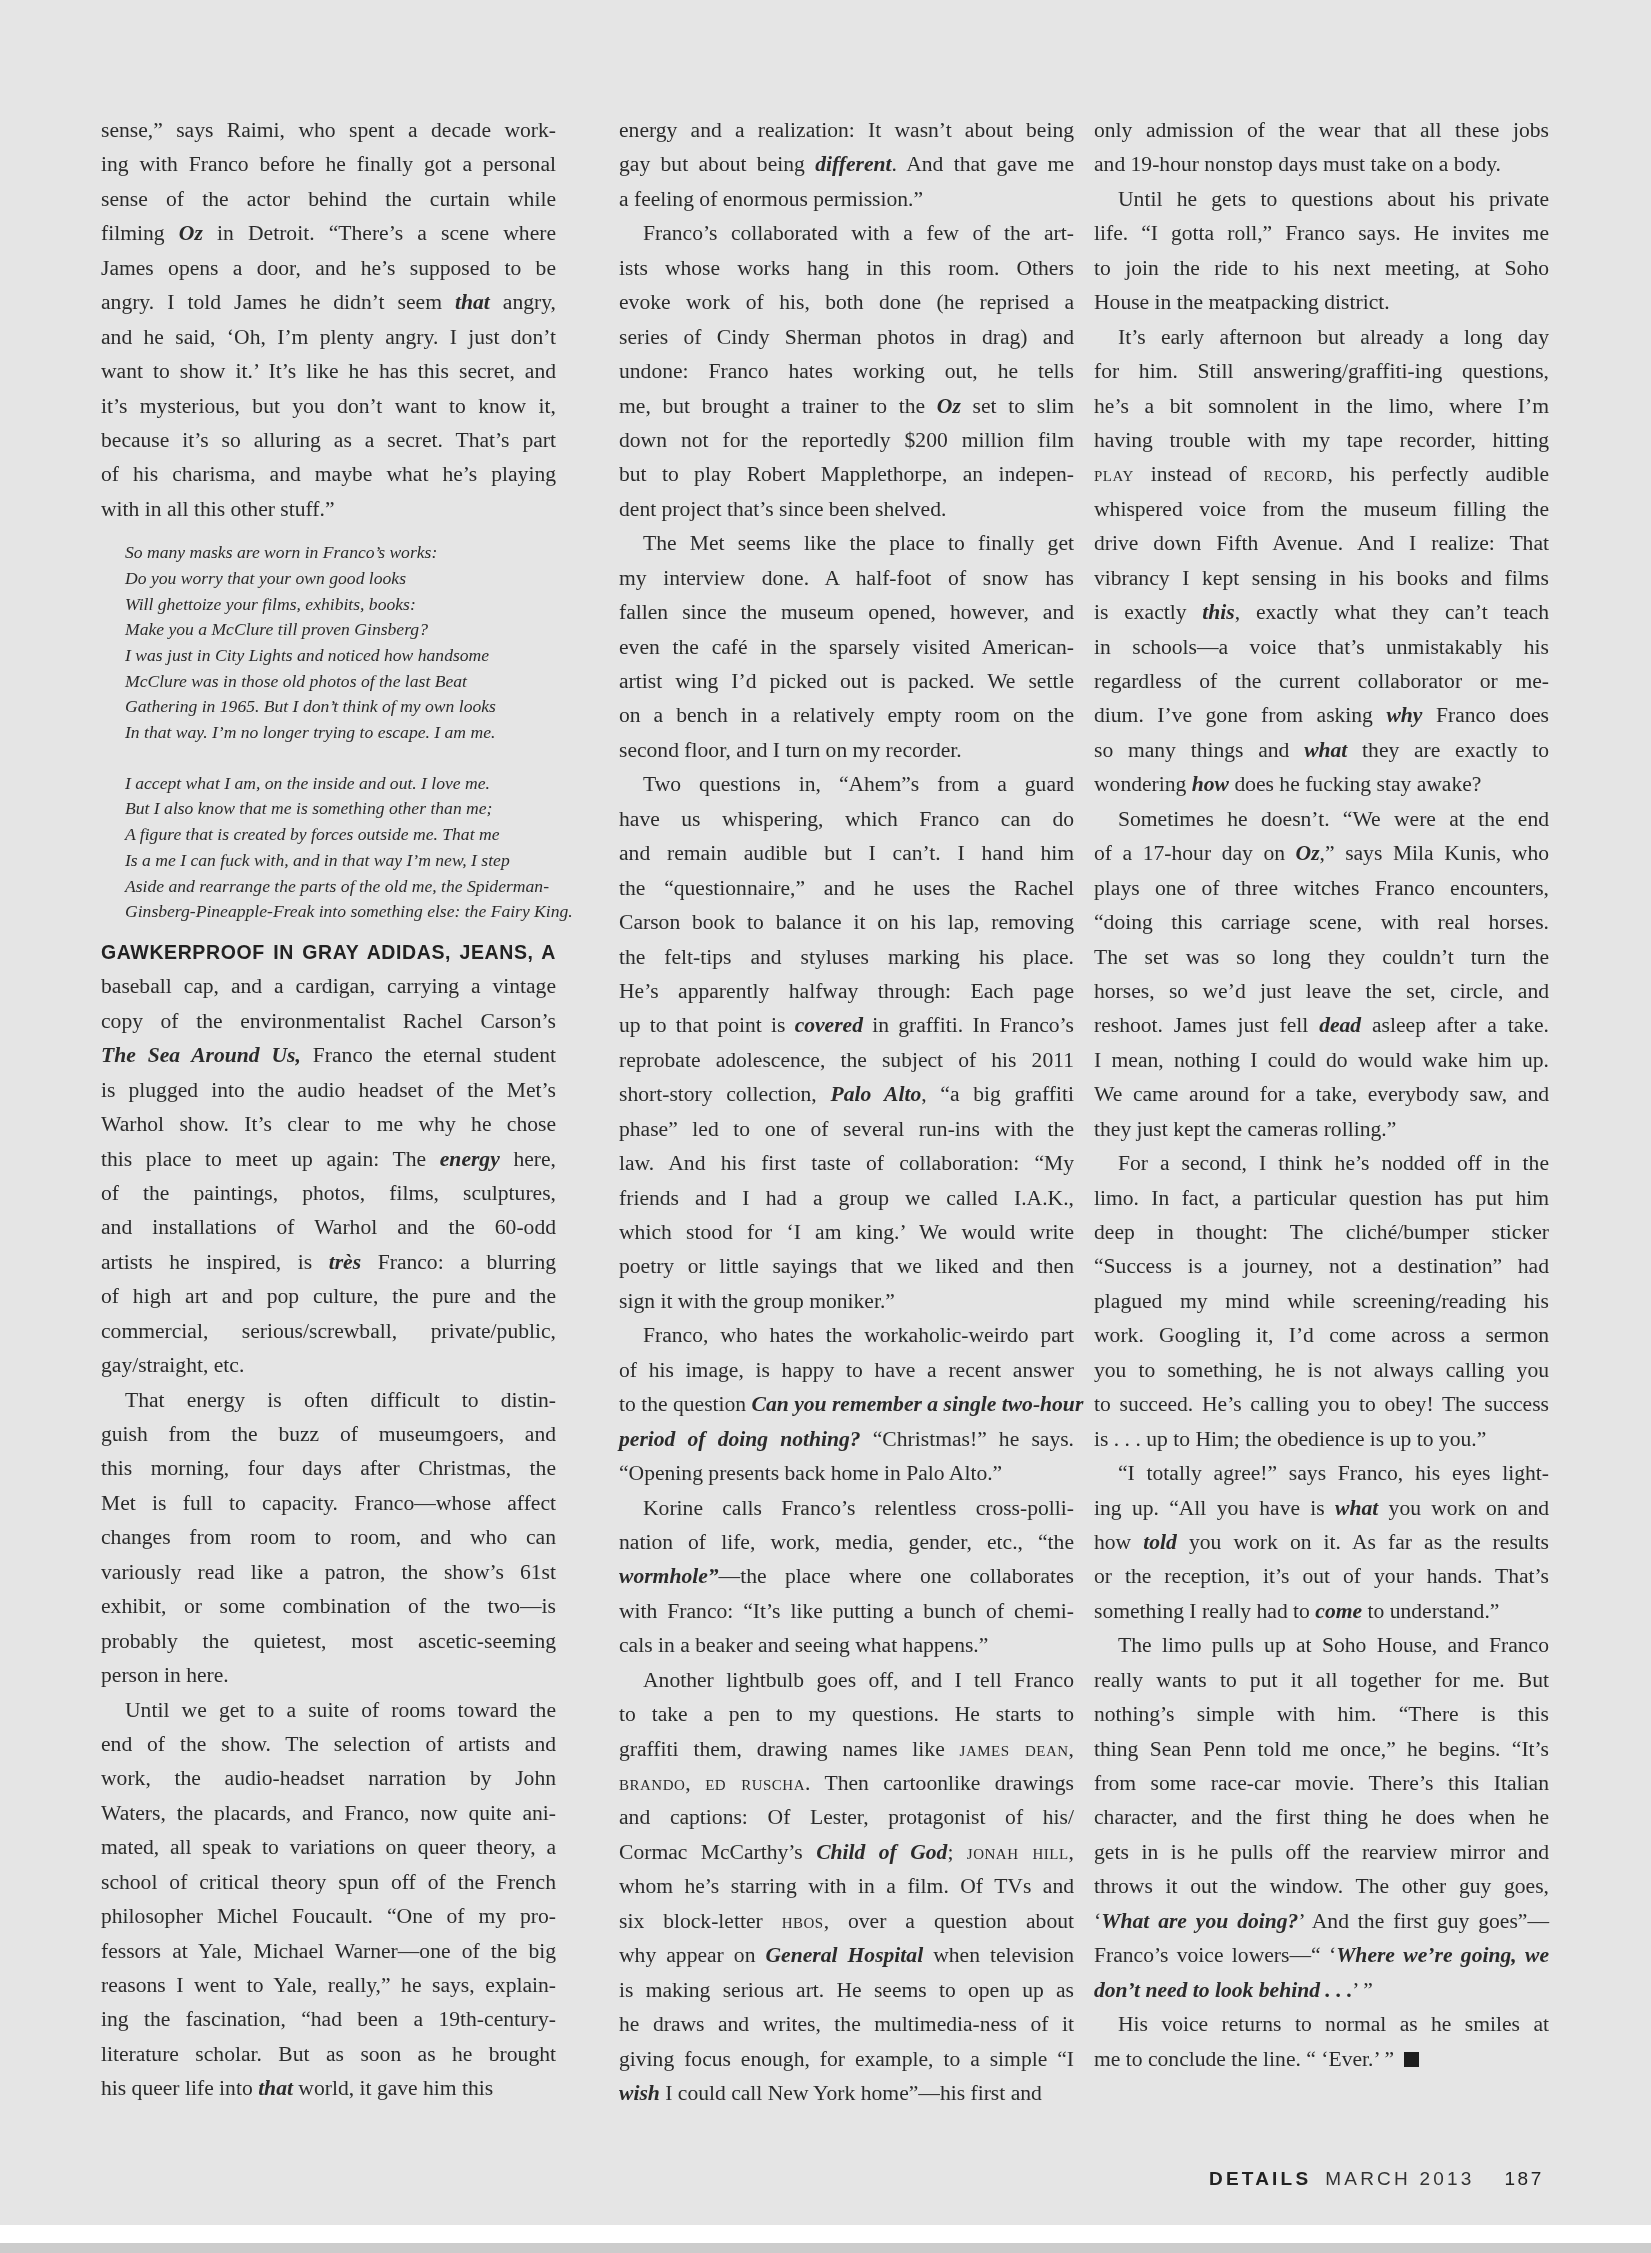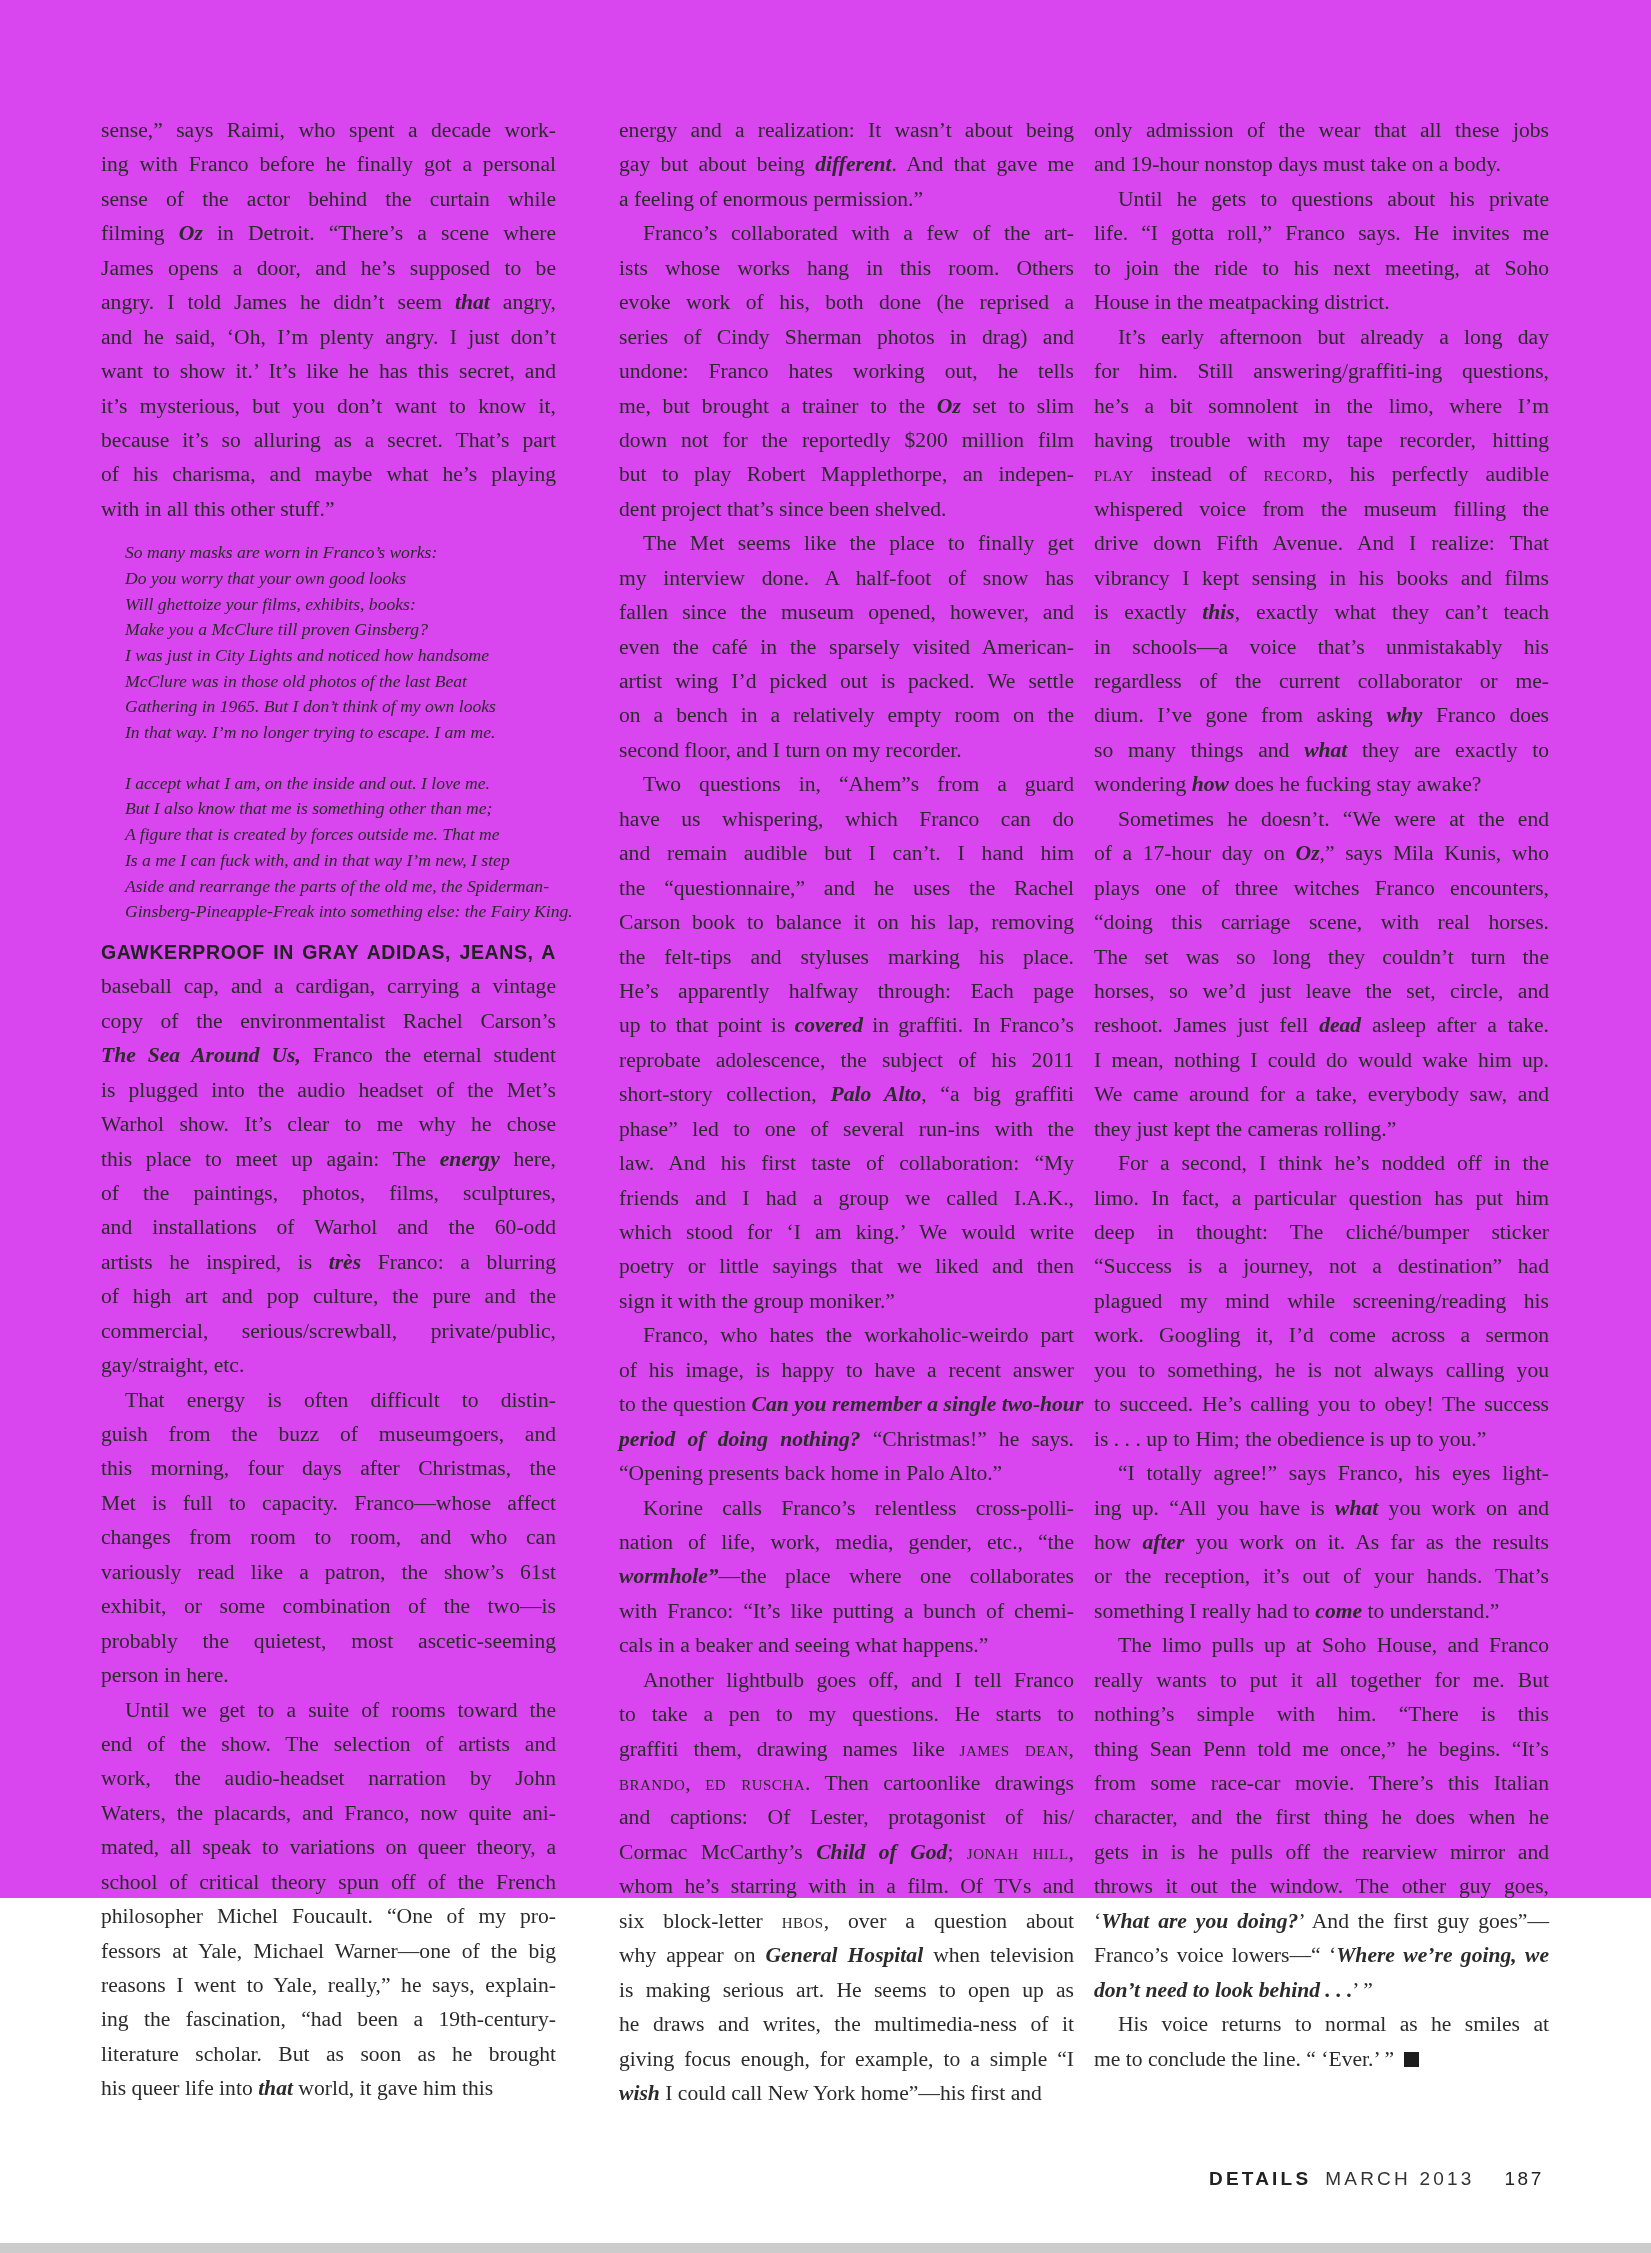"sense,” says Raimi, who spent" .page { background: #d946ef -> #e5e5e5; height: 1898px -> 2225px }
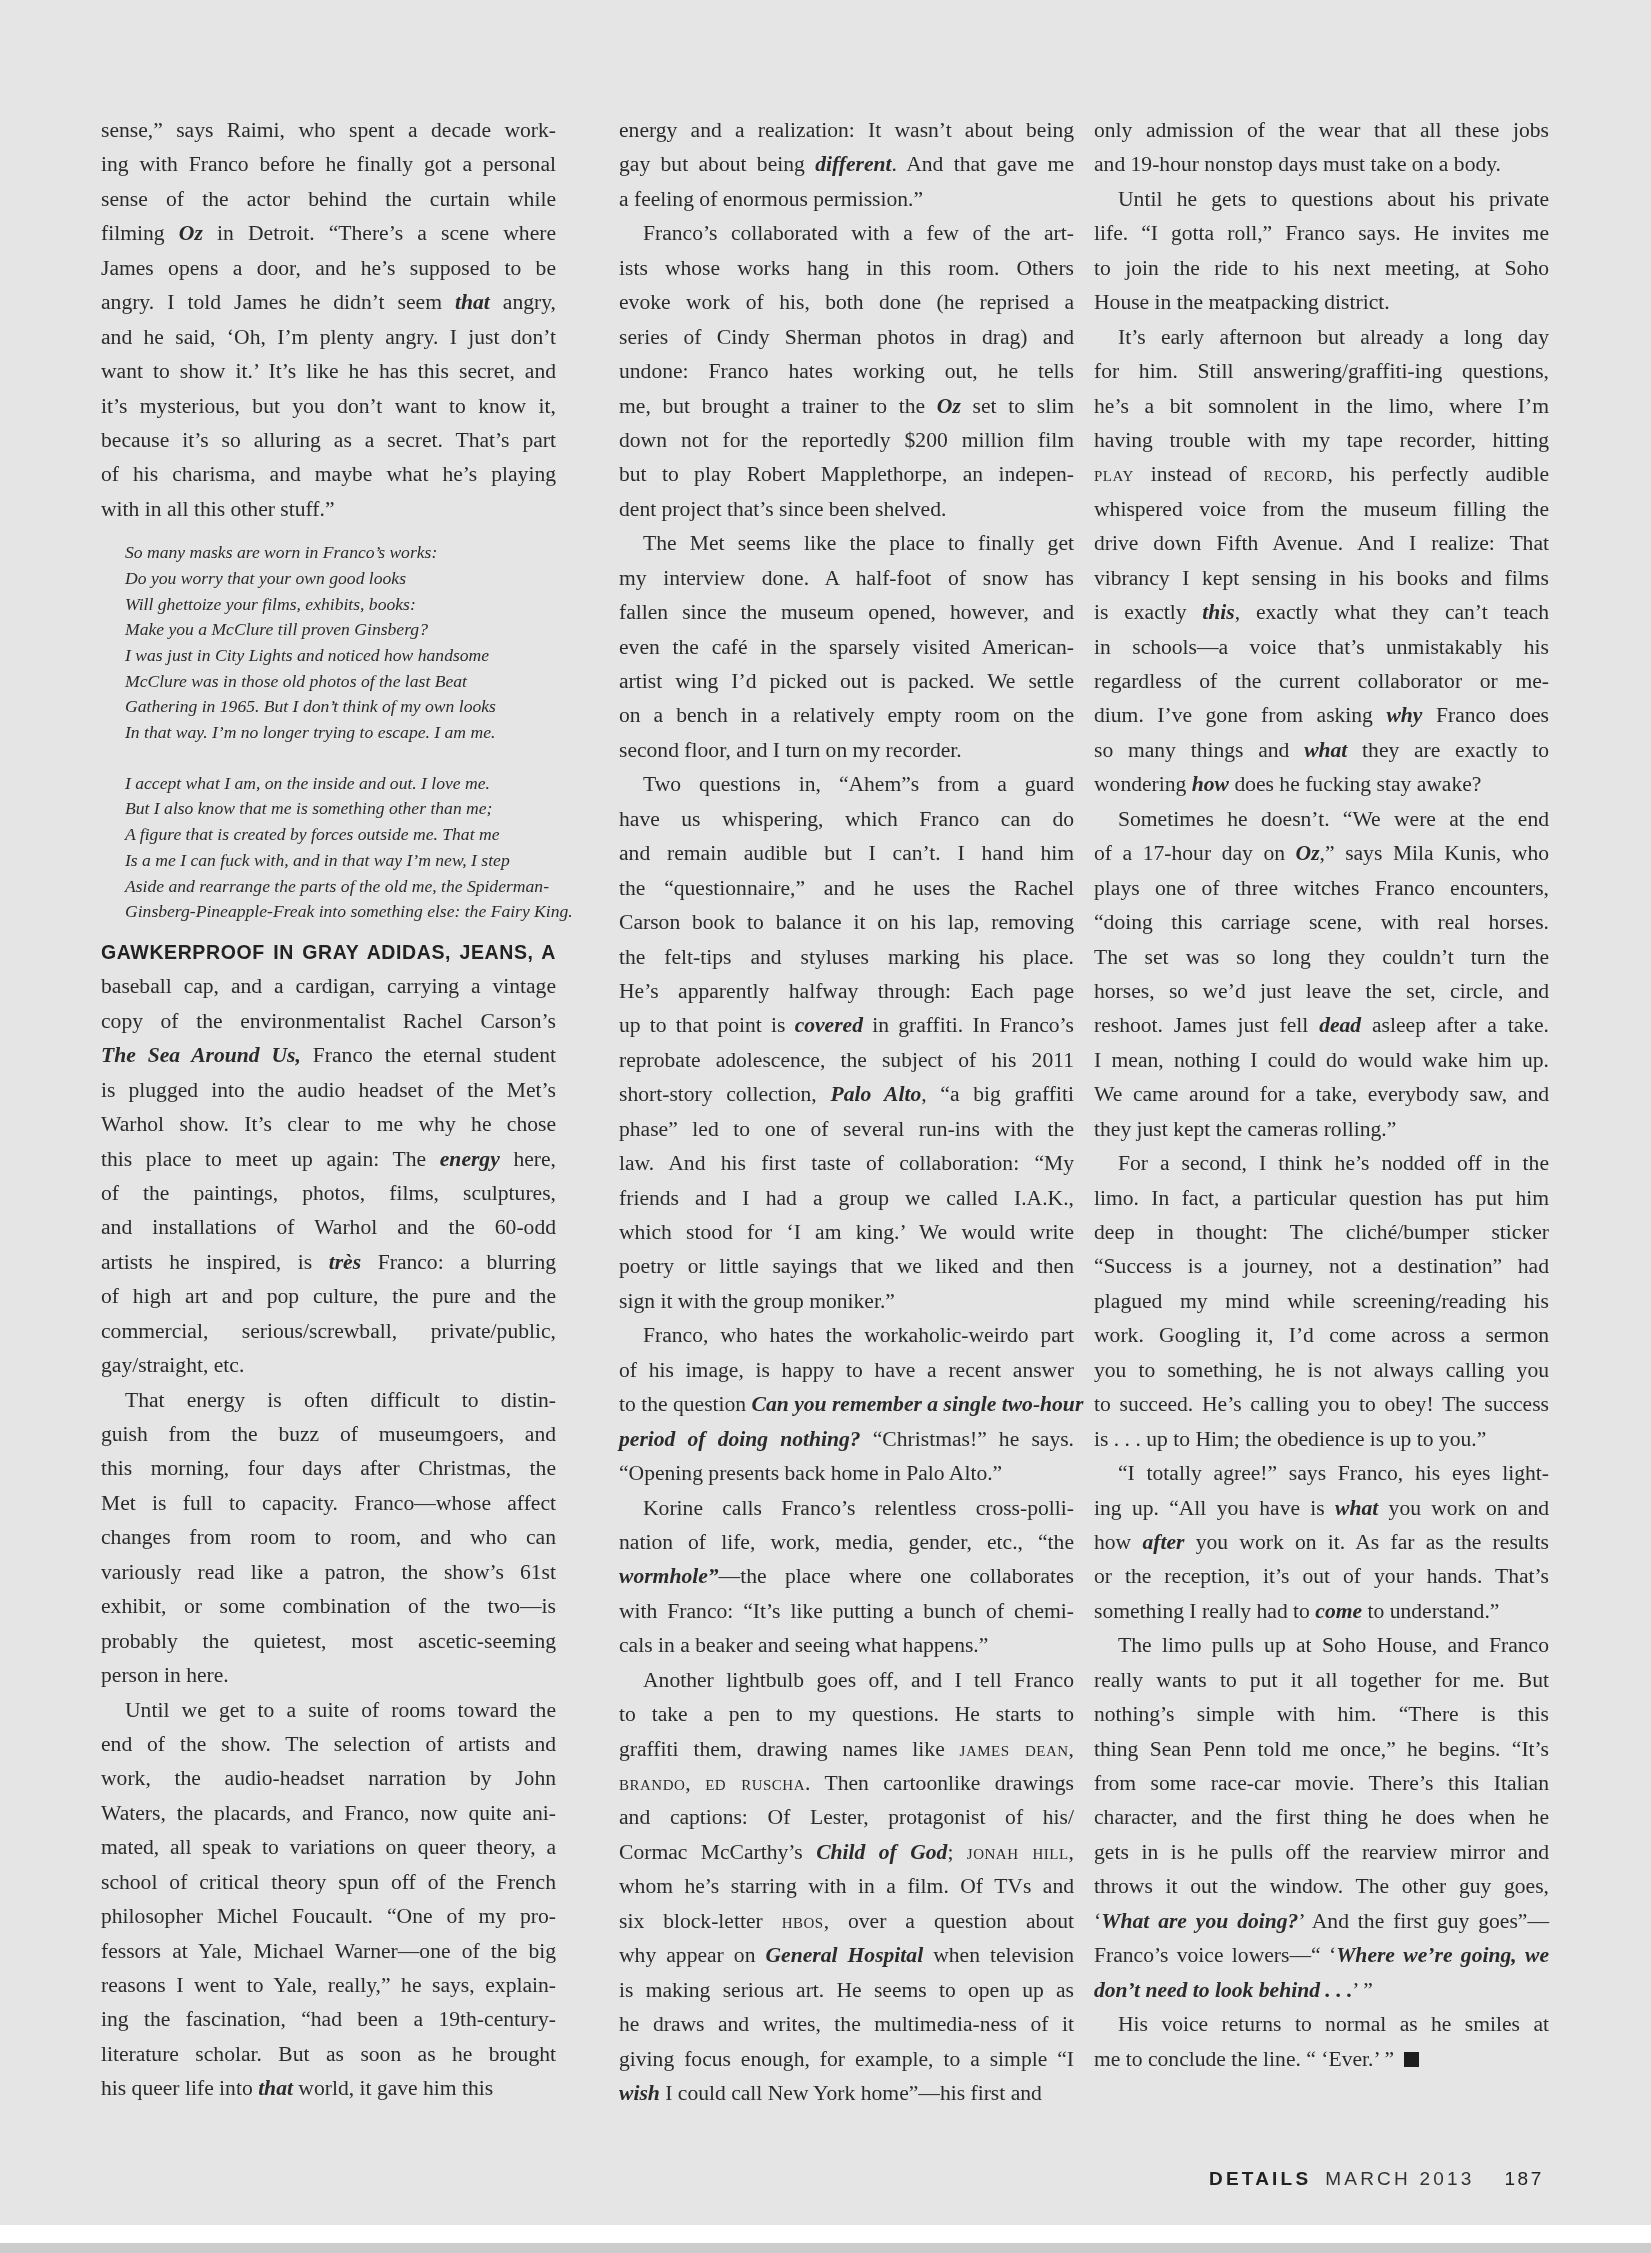"after" span.it { text: after -> told }
